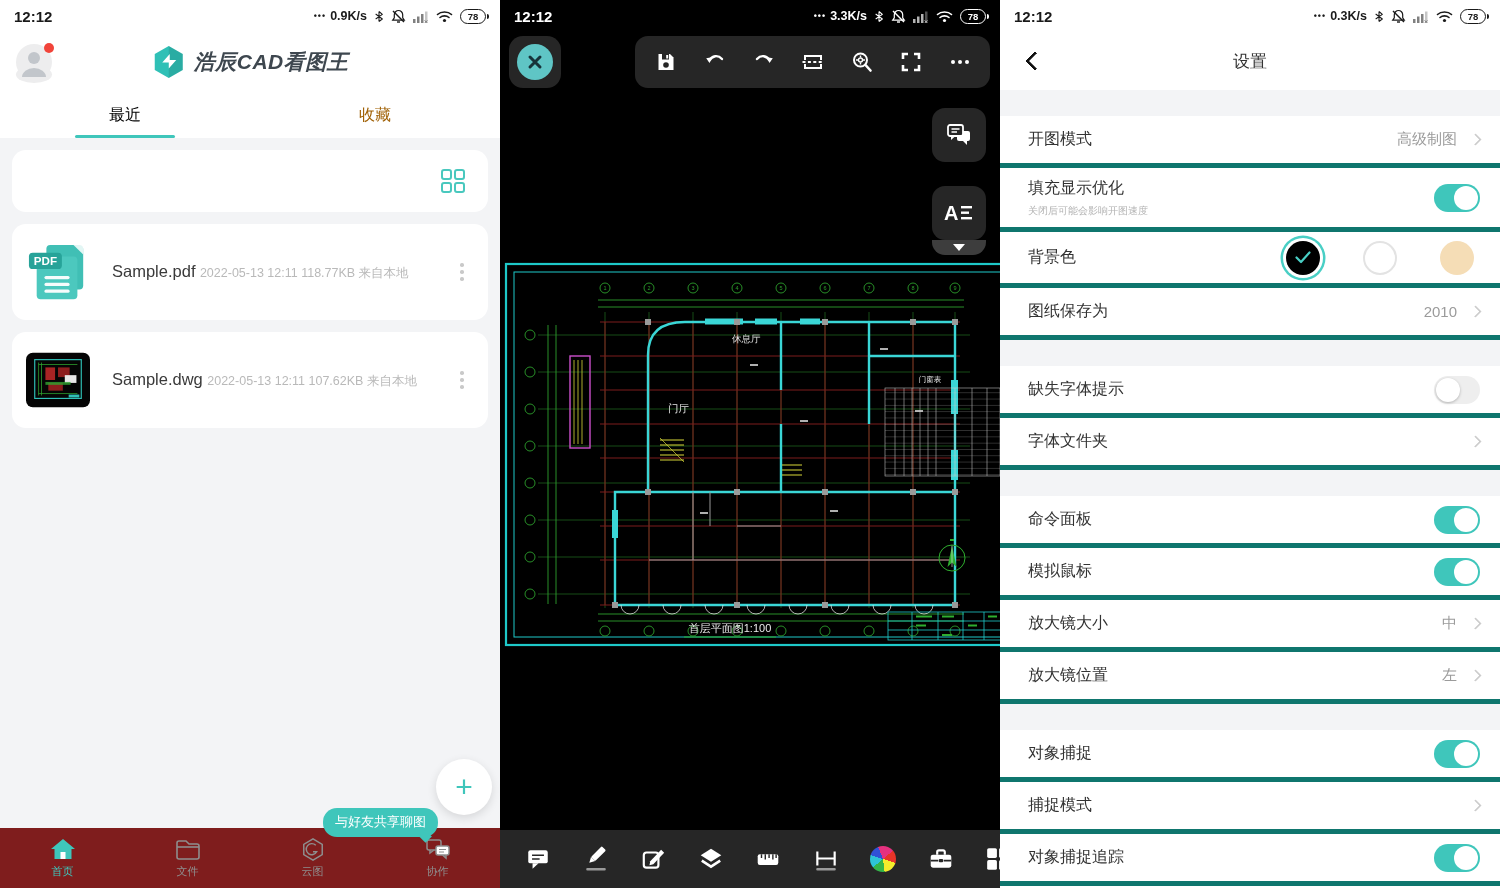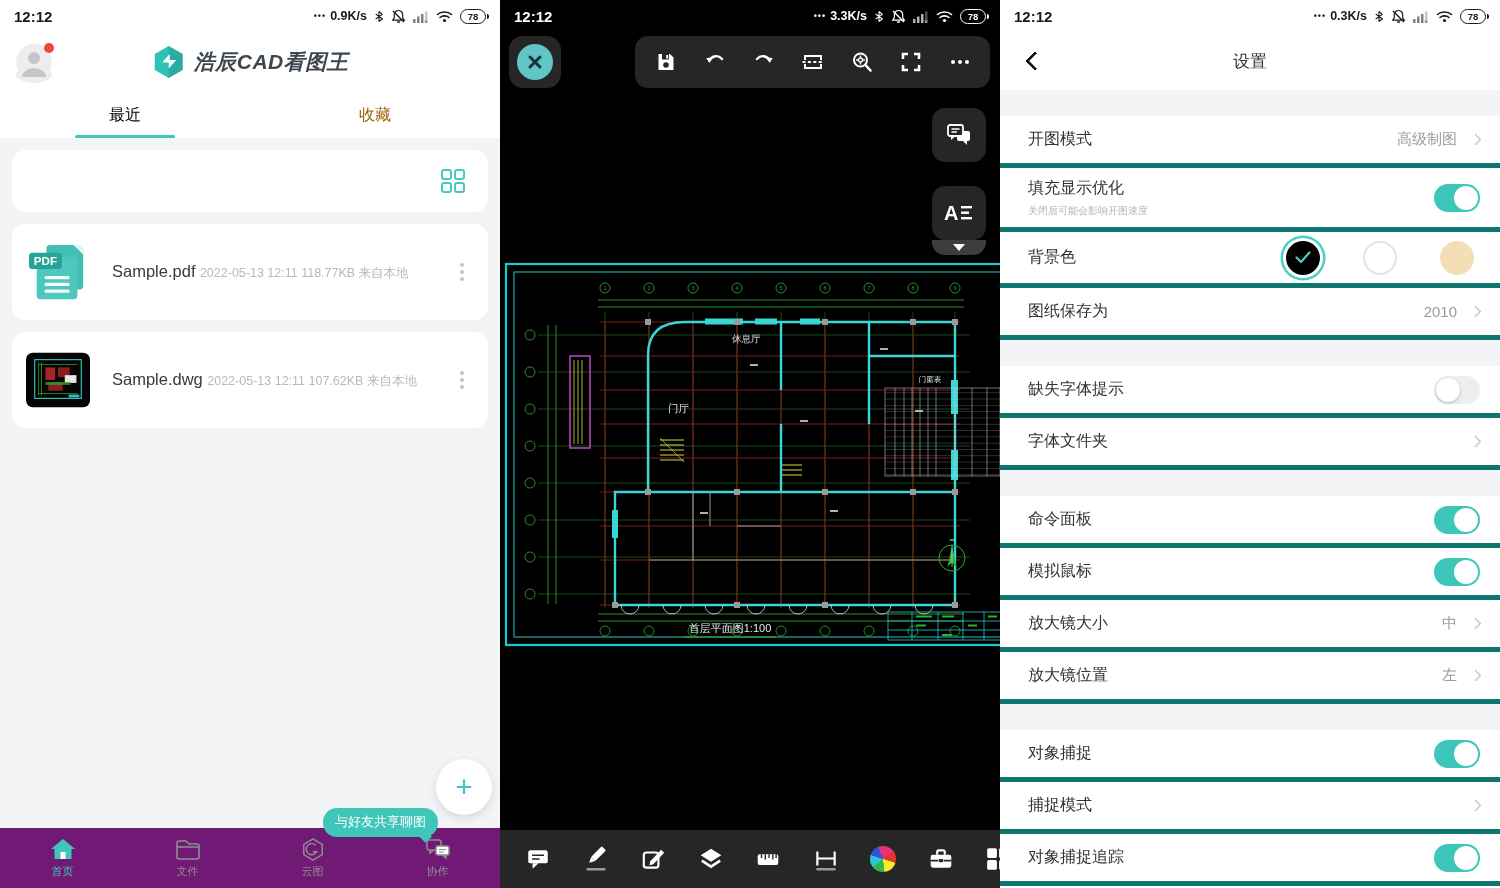"首页" .bottomnav { background: #701a75 -> #7f1d1d }
